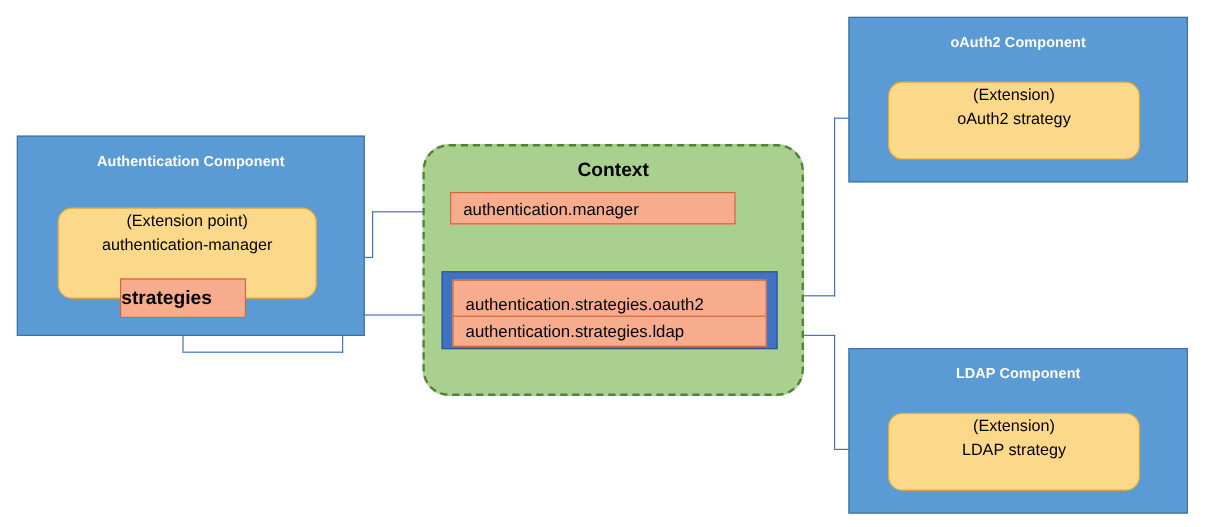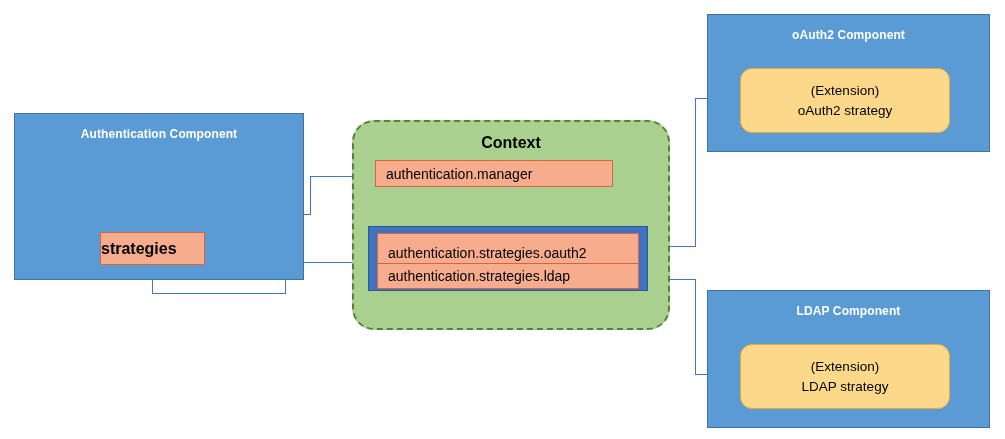"(Extension)" .ext-box { justify-content: center -> none }
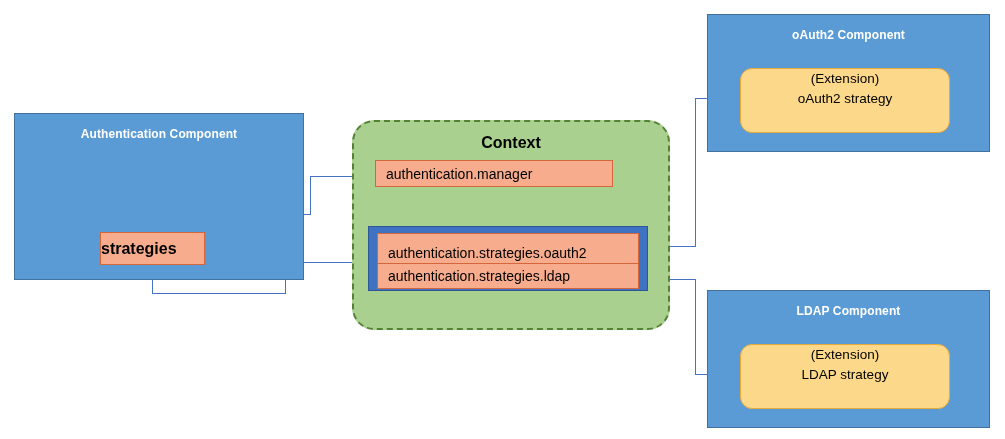"(Extension point)" div.abs { html: none -> <div> <span>(Extension point)</span> <span>authentication-manager</span> </div> }
